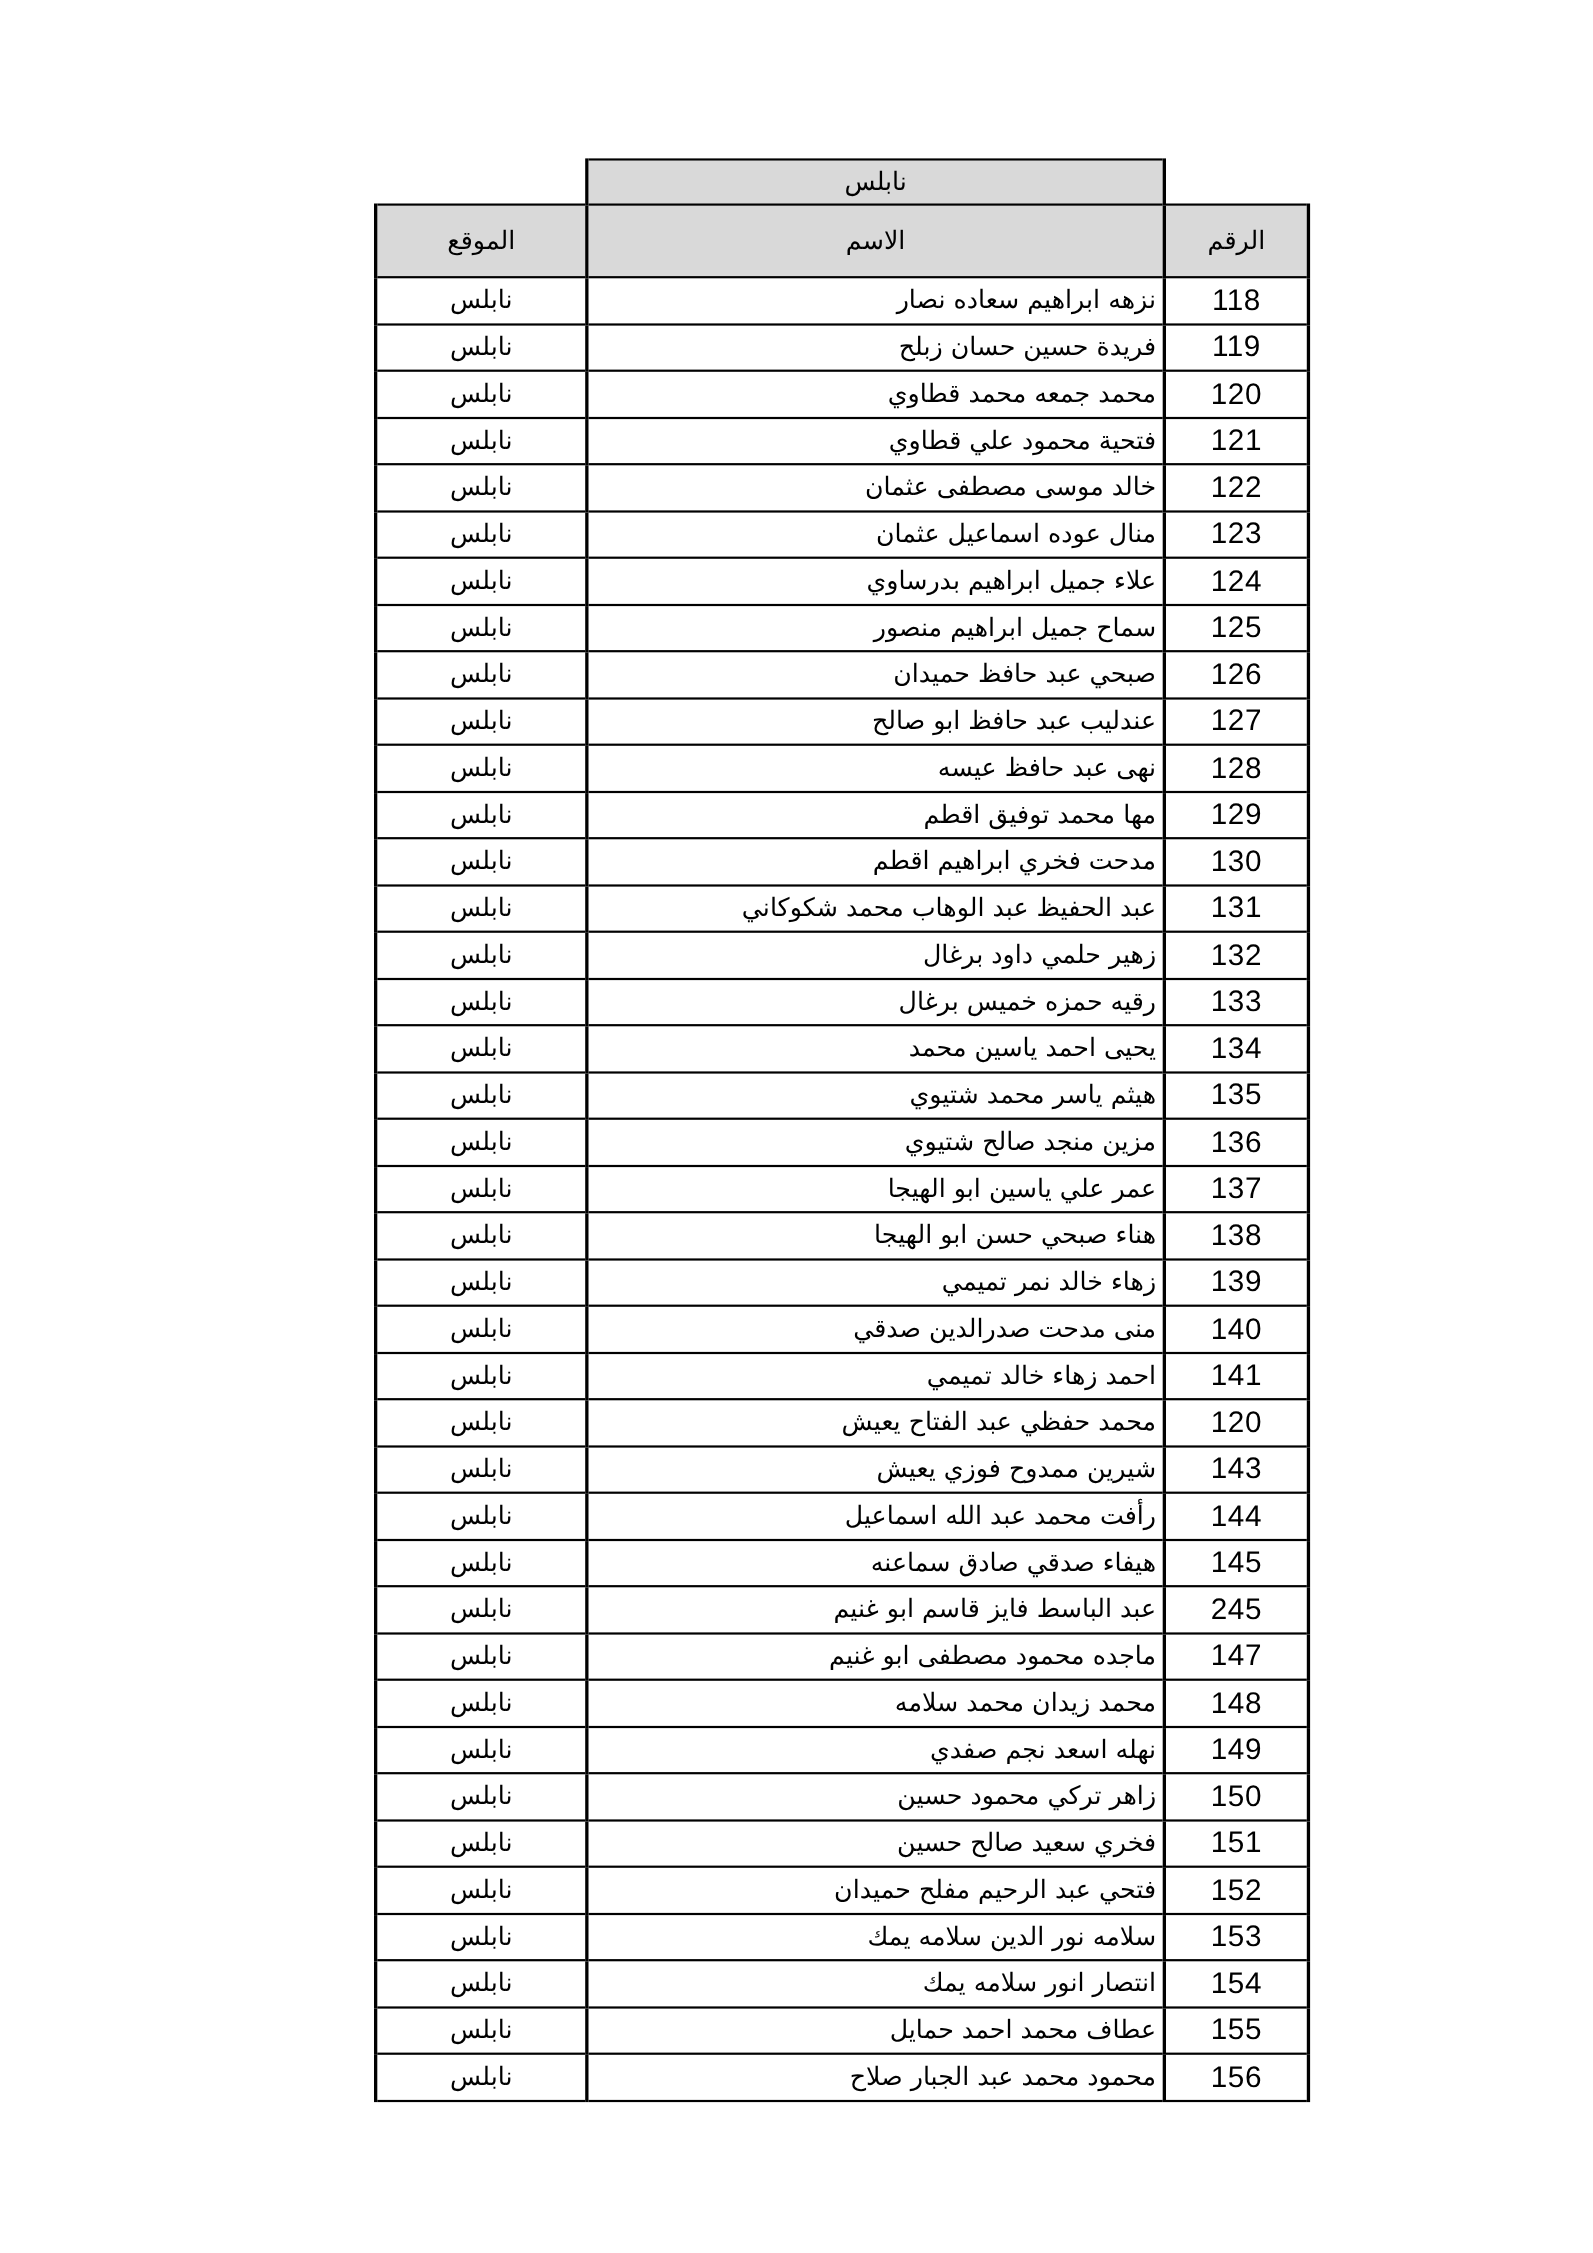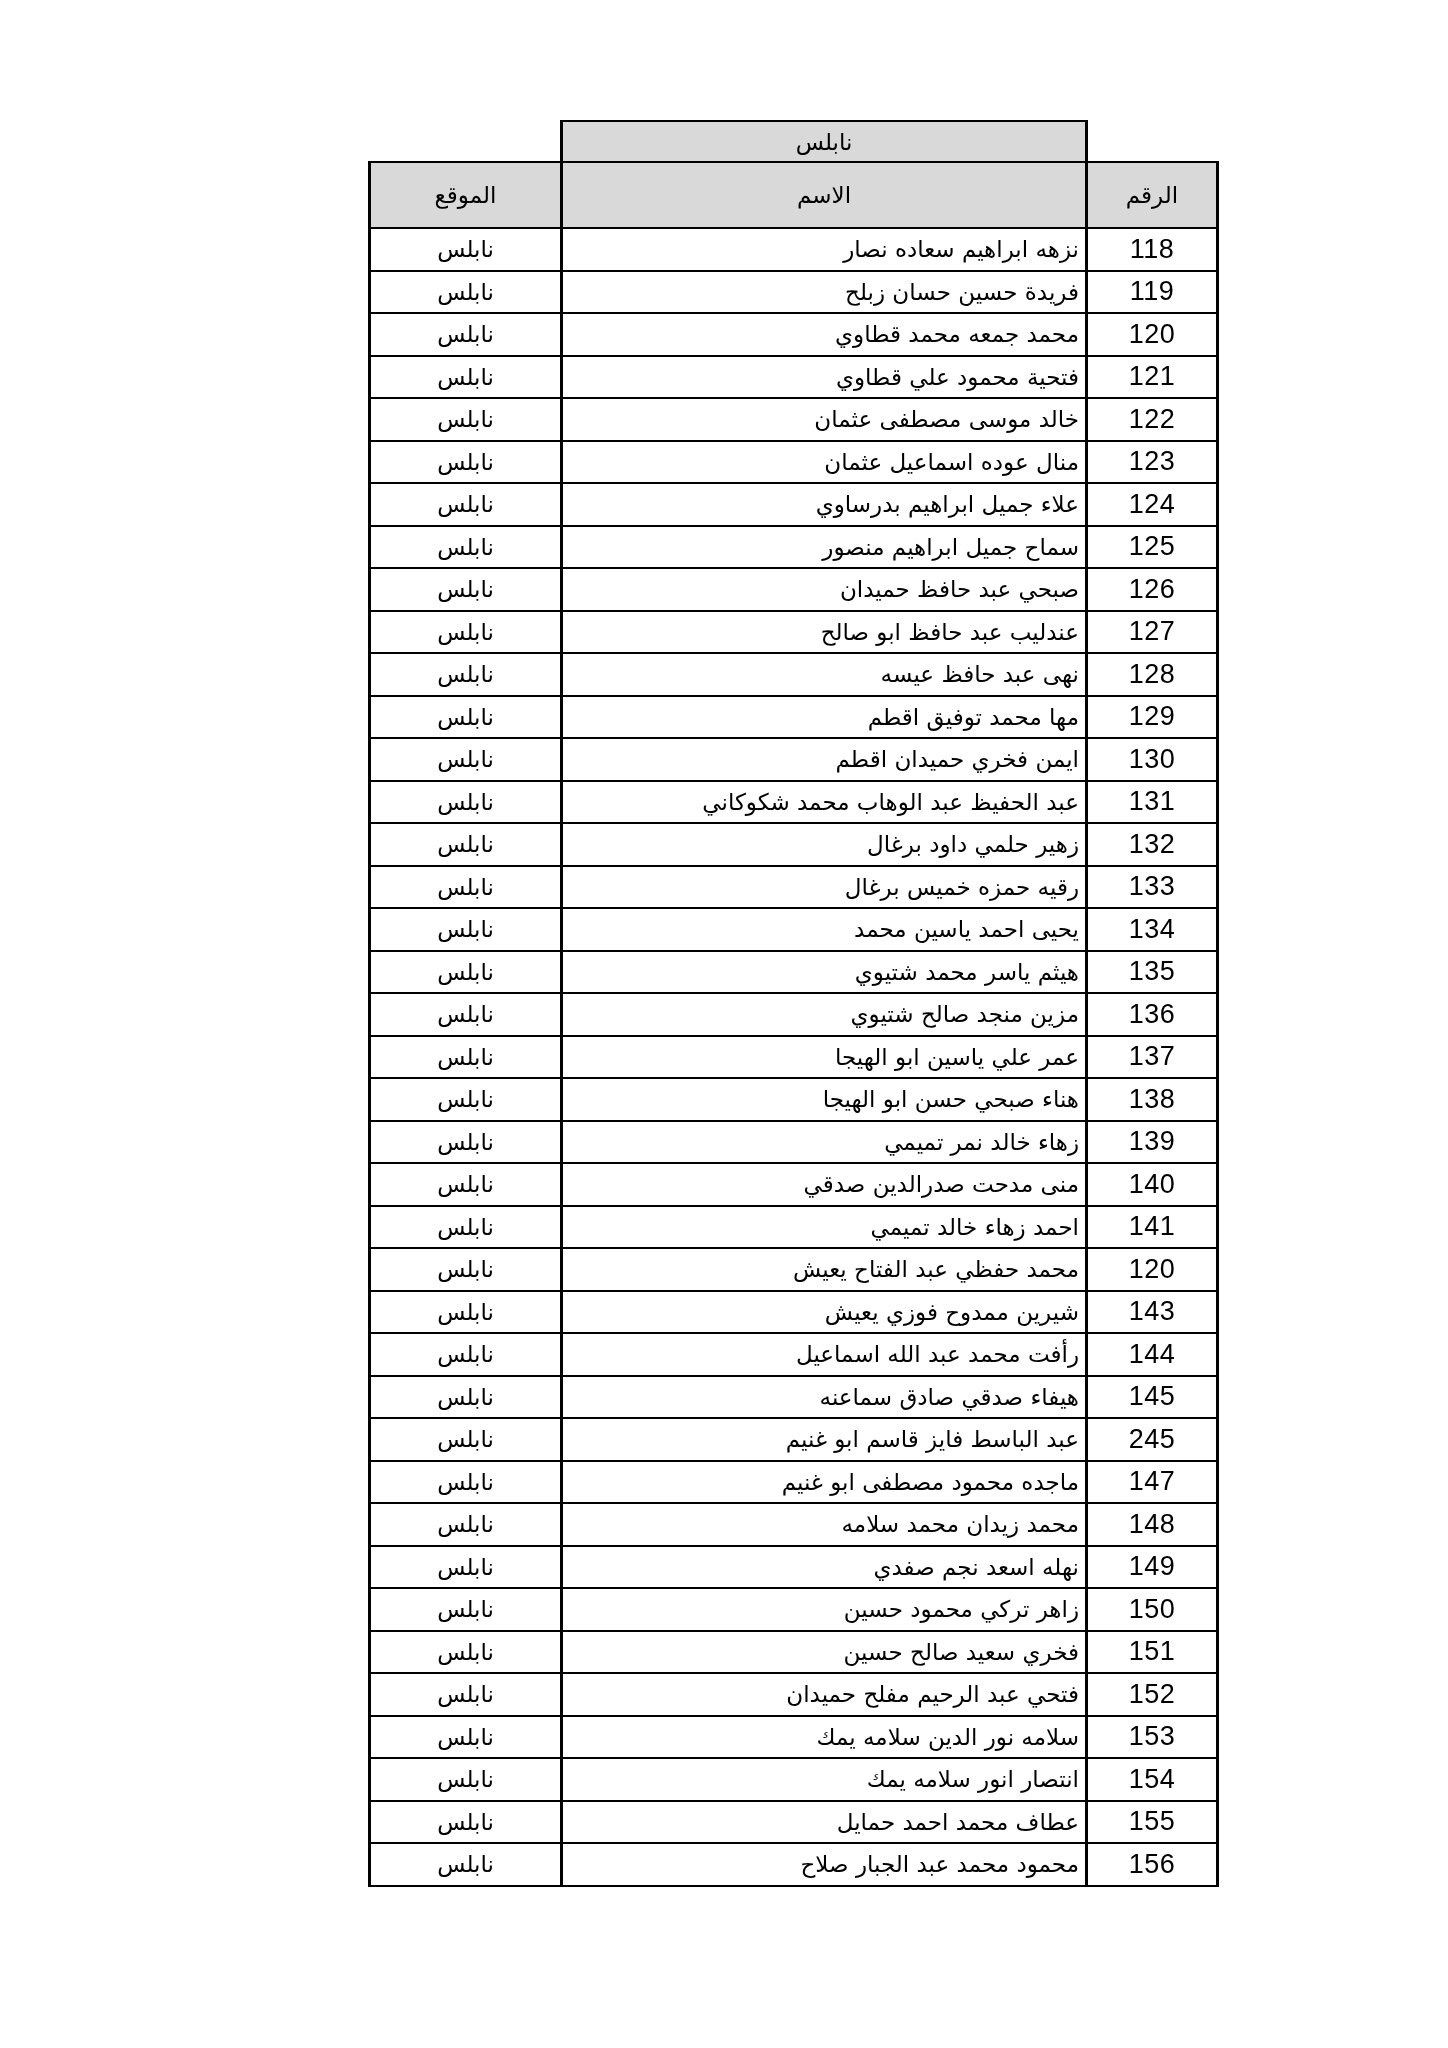"نابلس" .table-wrap { margin-left: 28px -> none; top: 120px -> 144px }
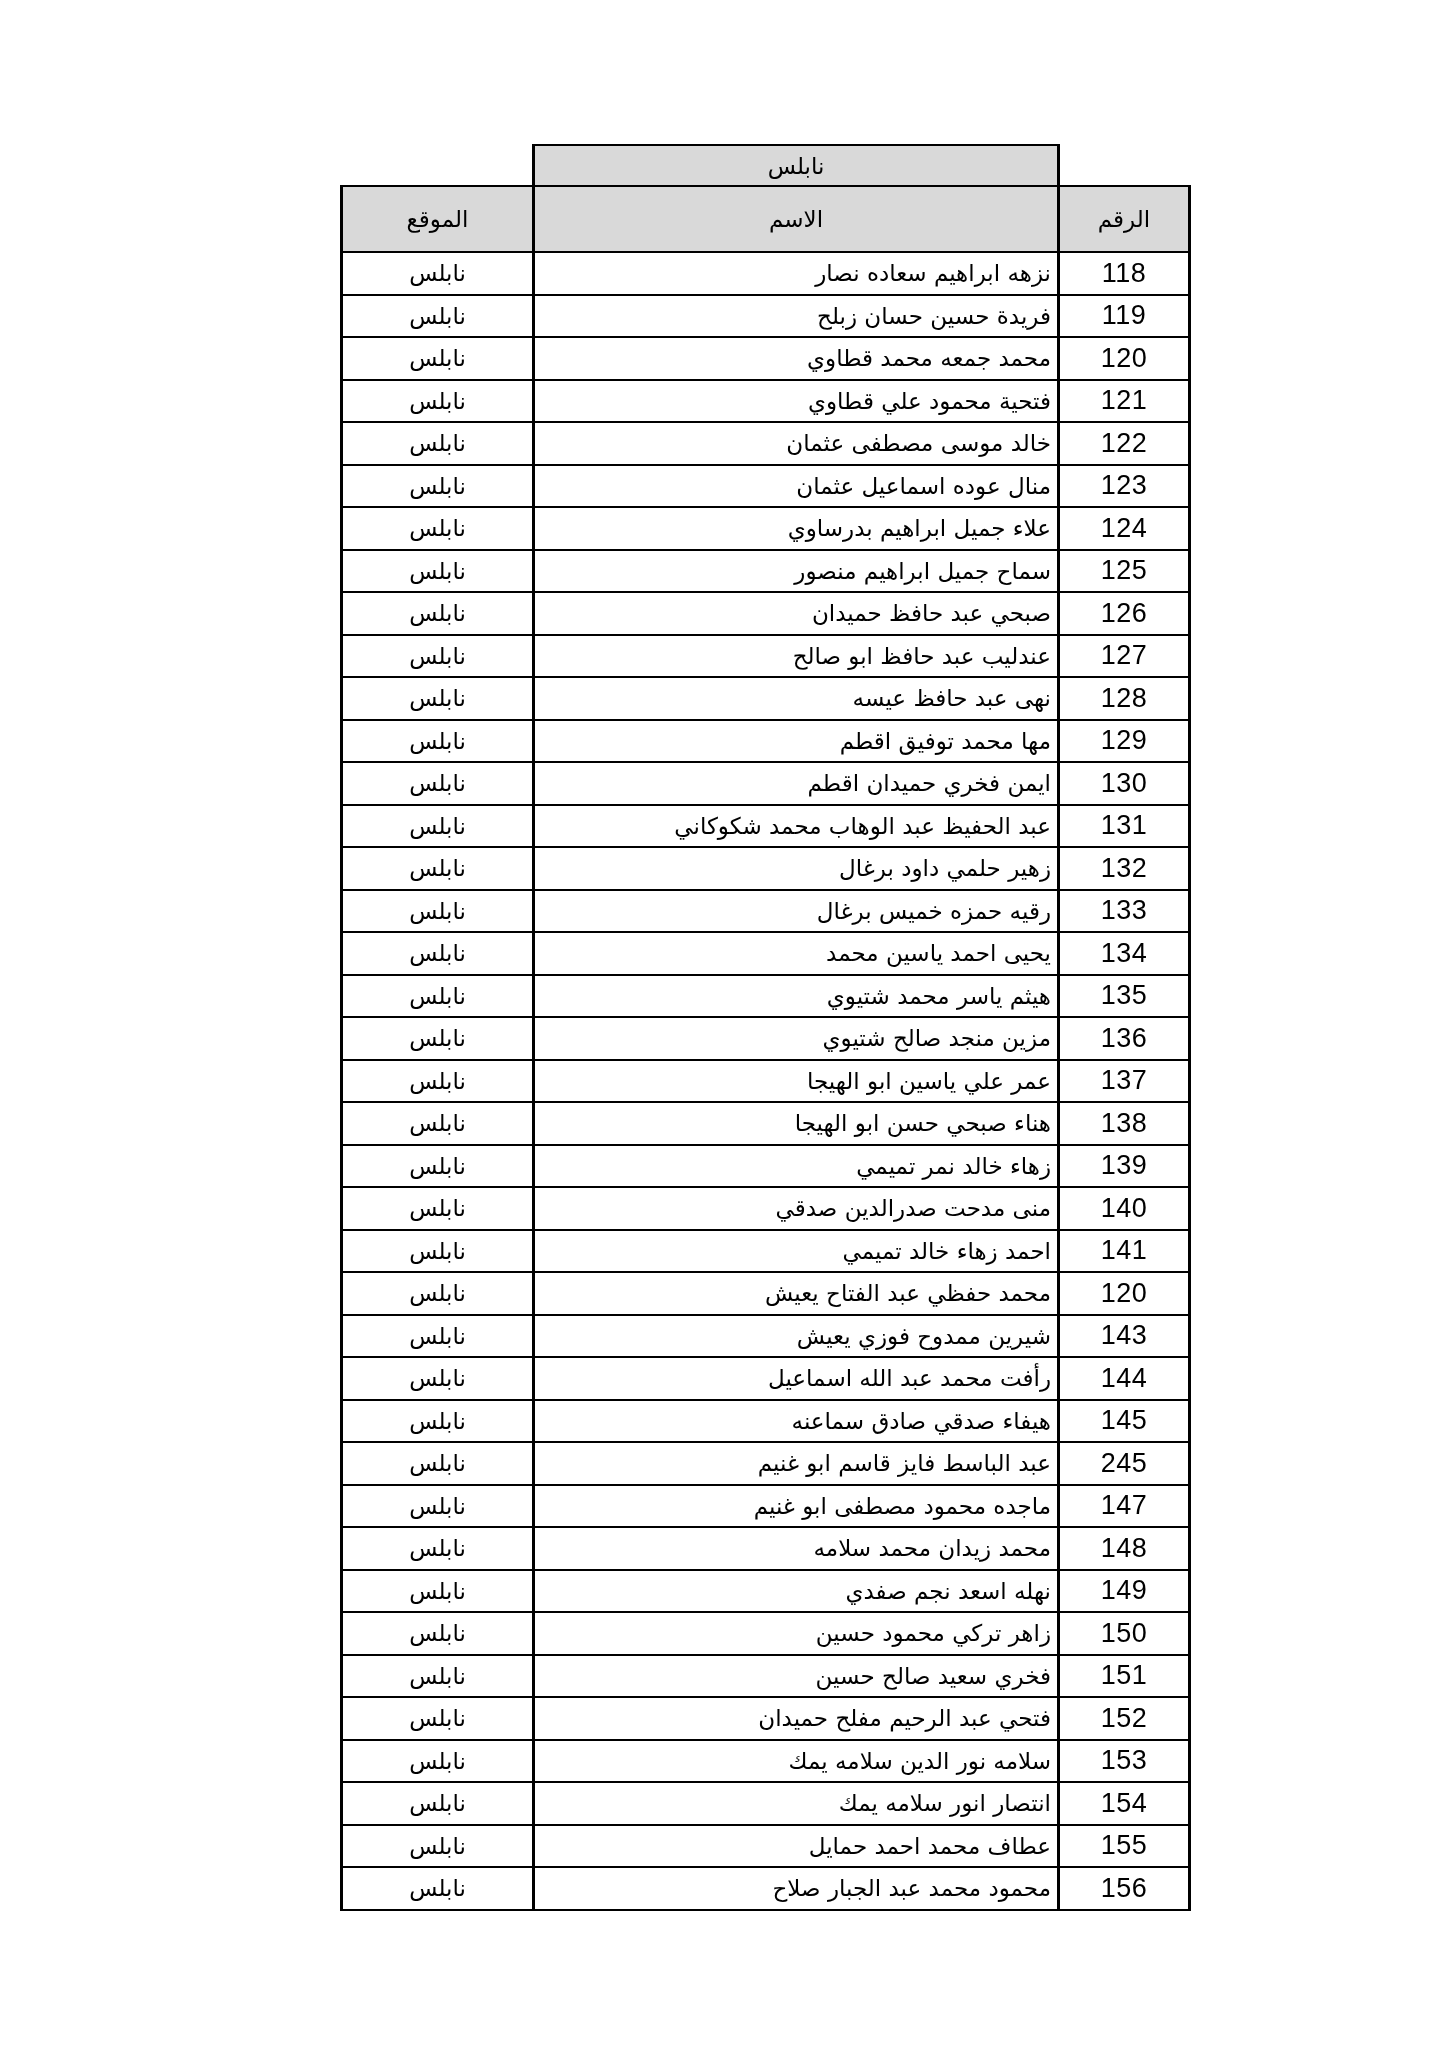"ايمن فخري حميدان اقطم" td.ar { text: ايمن فخري حميدان -> مدحت فخري ابراهيم }
